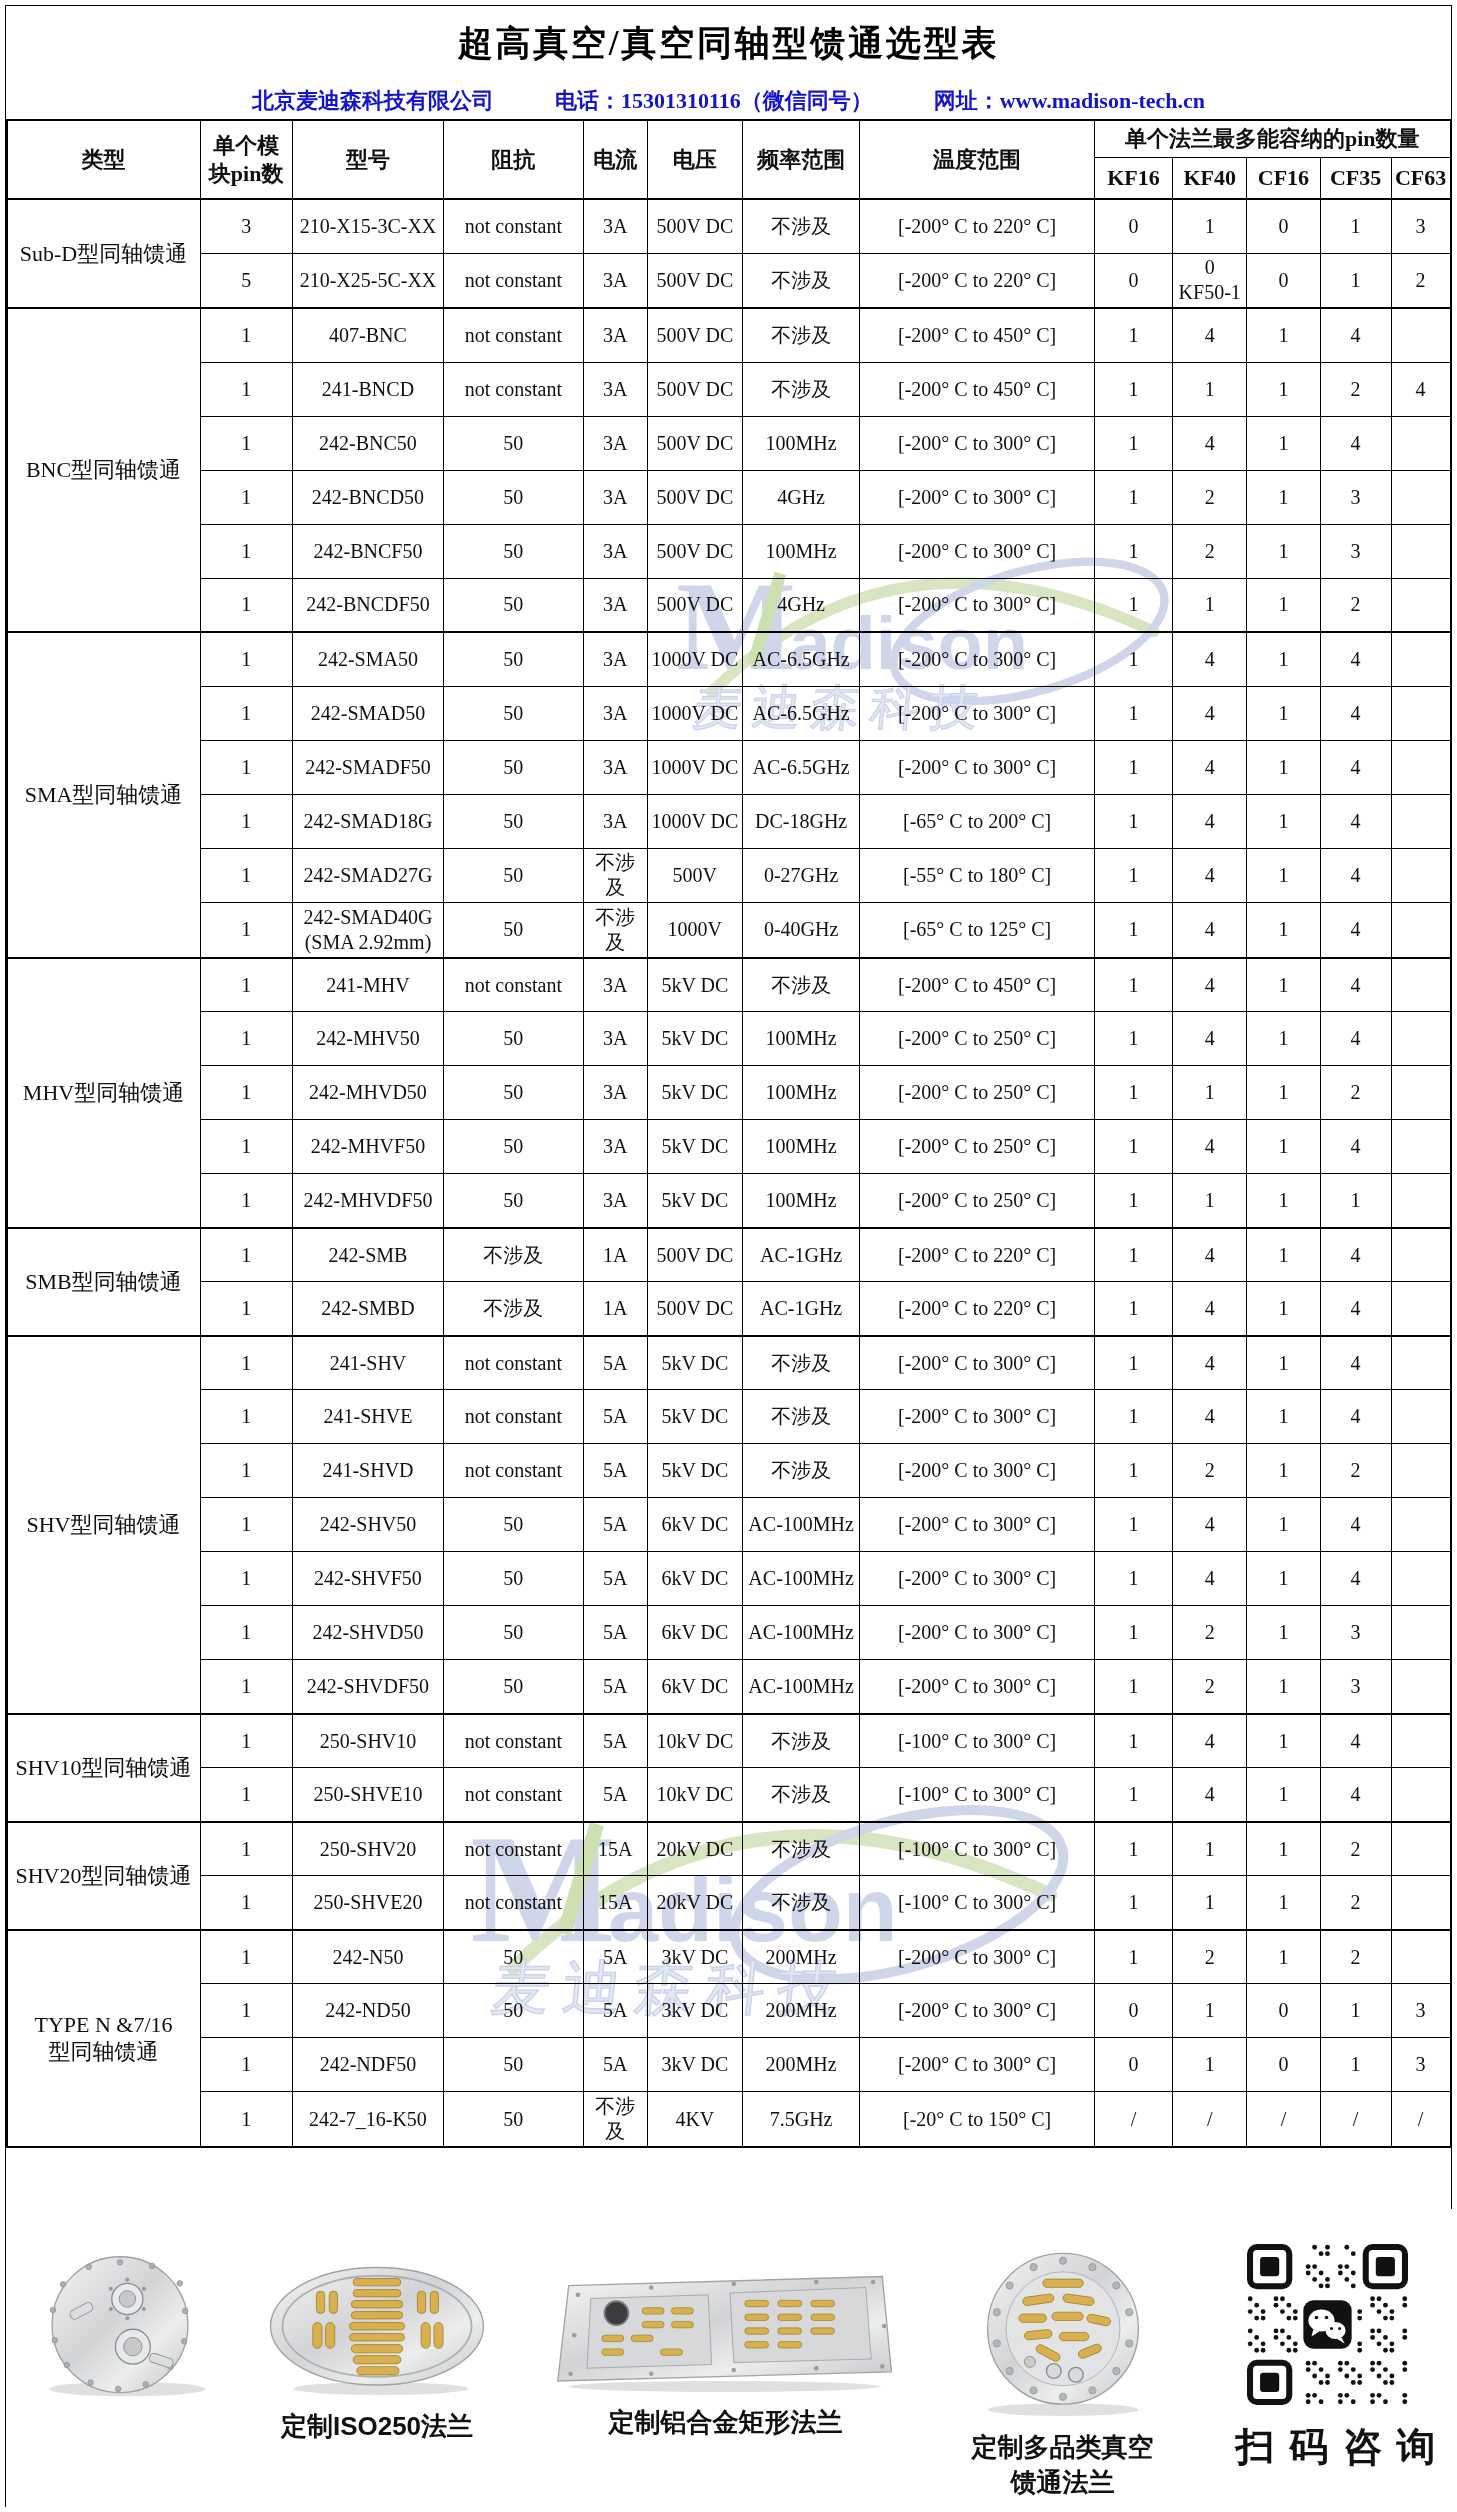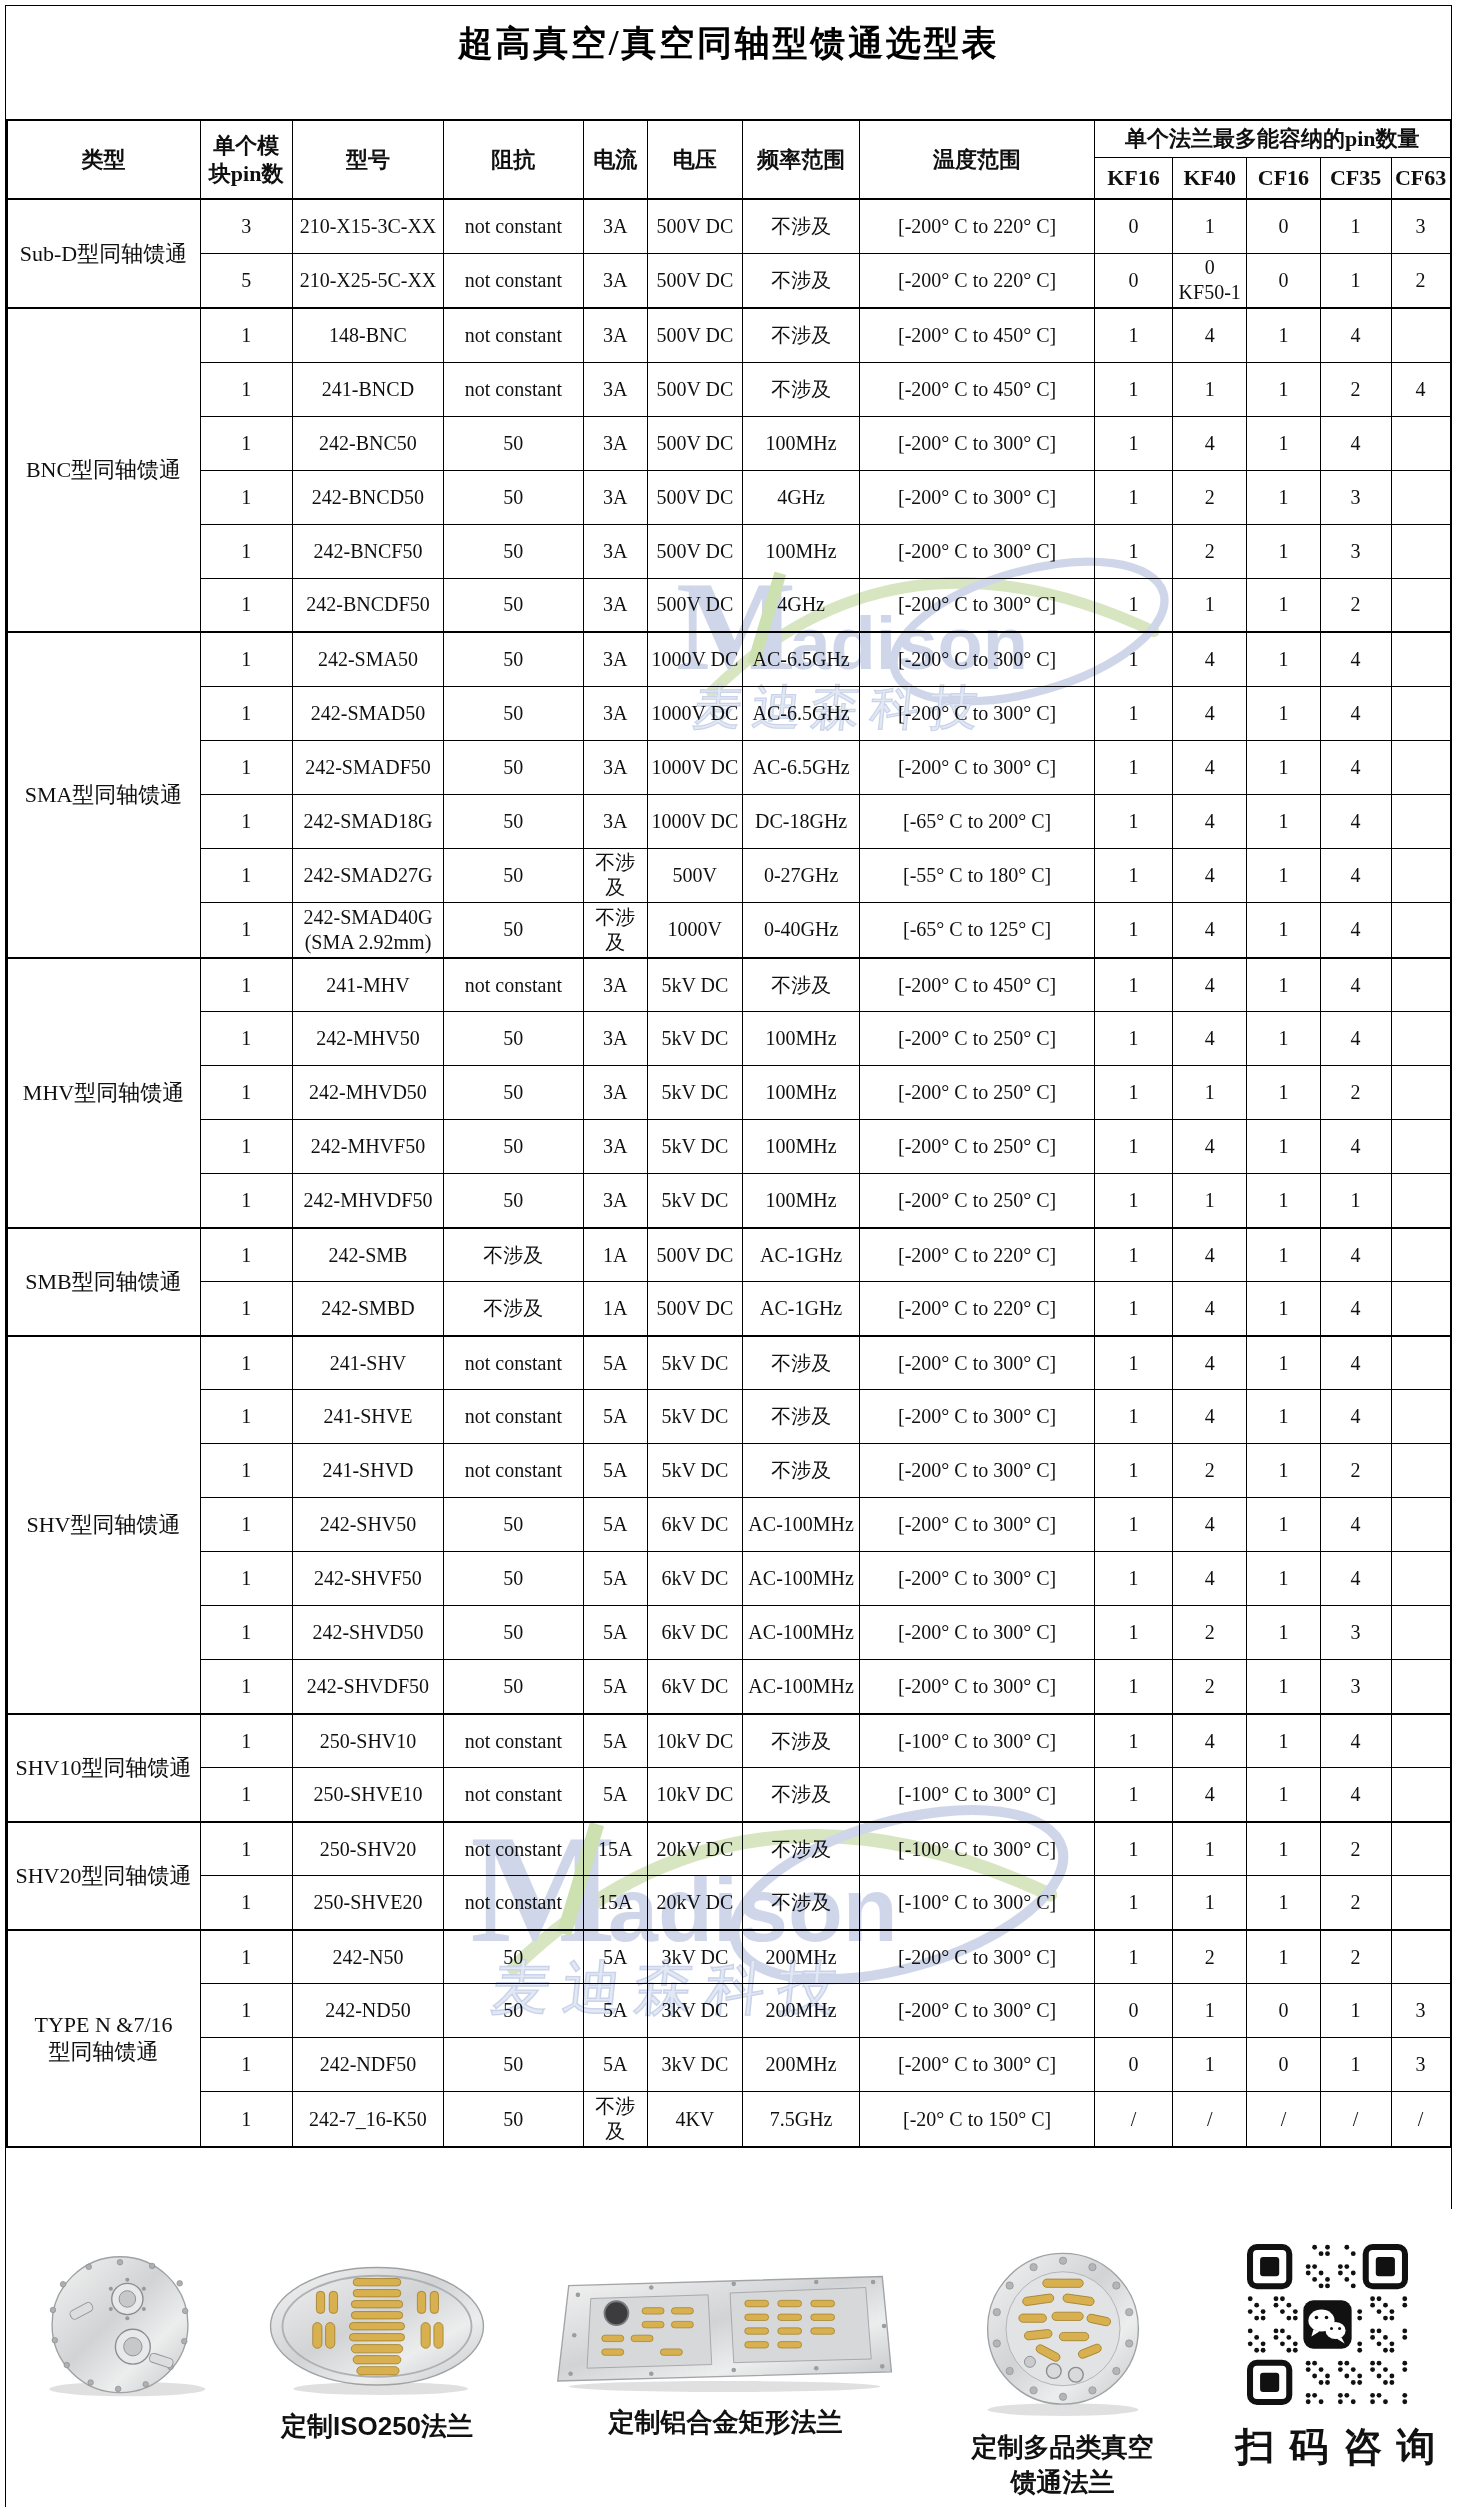"北京麦迪森科技有限公司" div.company-bar { html: none -> <div> <span>北京麦迪森科技有限公司</span> <span>电话：15301310116（微信同号）</span> <span>网址：www.madison-tech.cn</span> </div> }
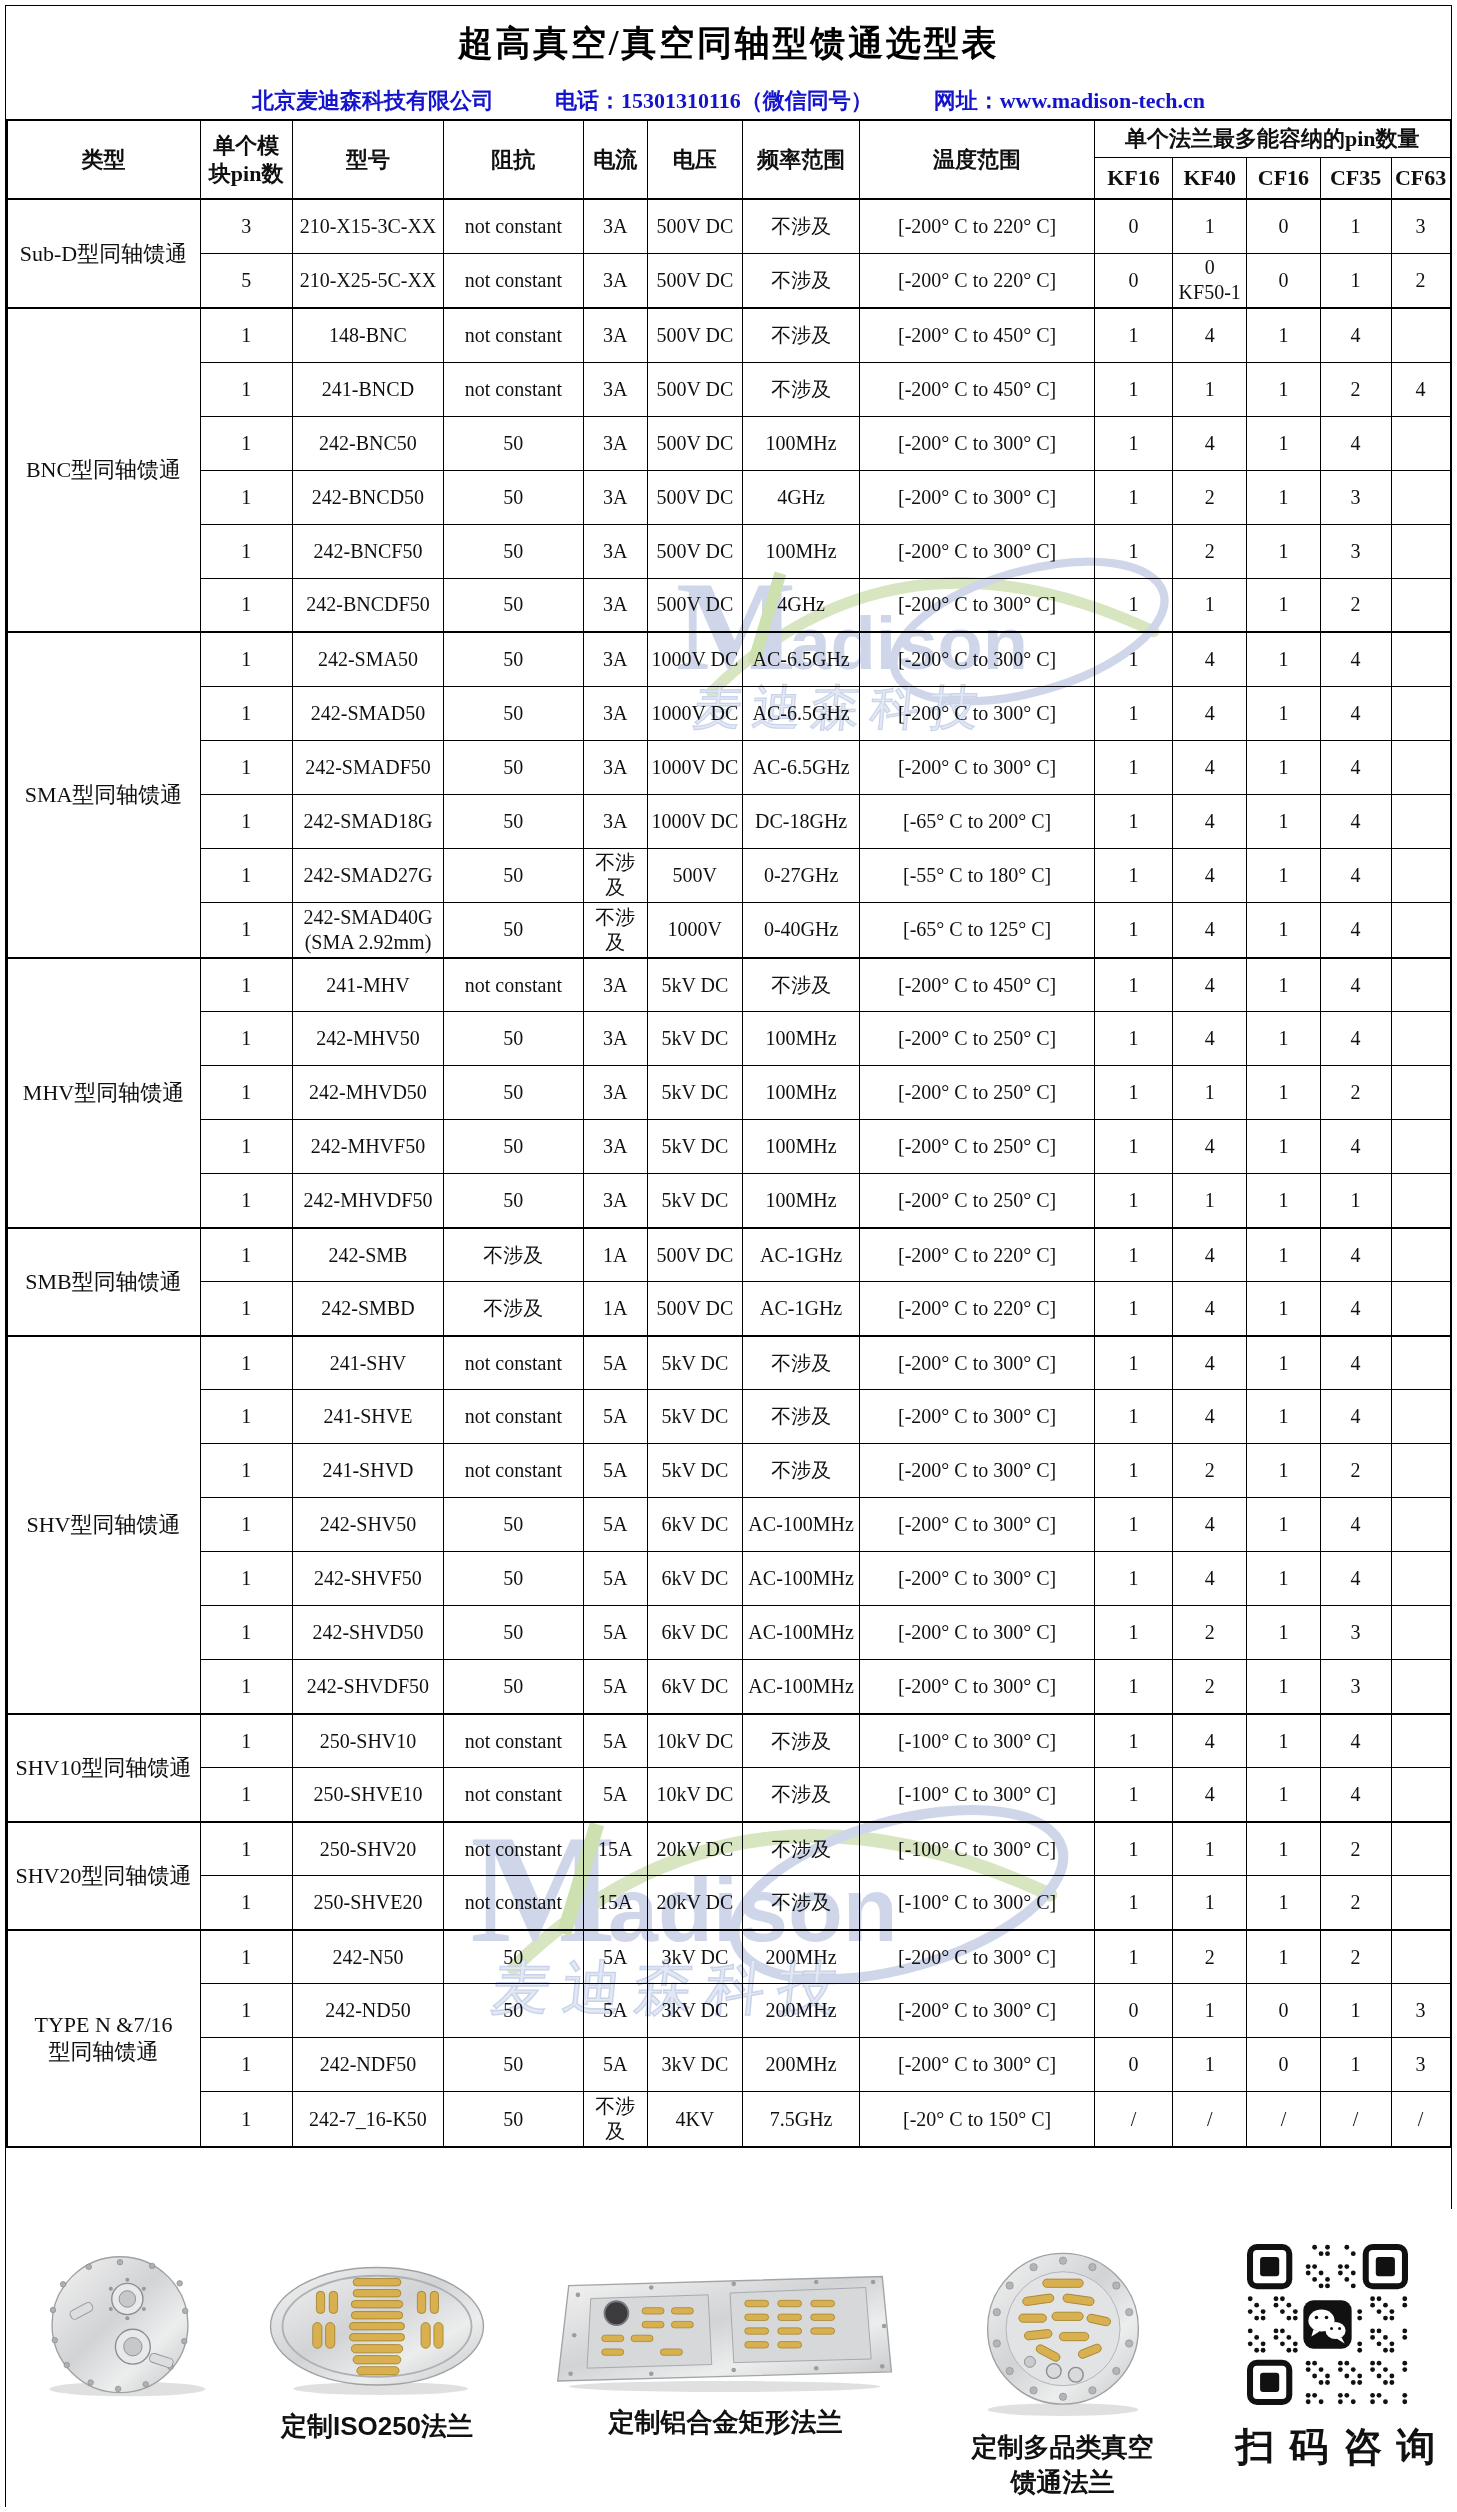"148-BNC" td { text: 148-BNC -> 407-BNC }
